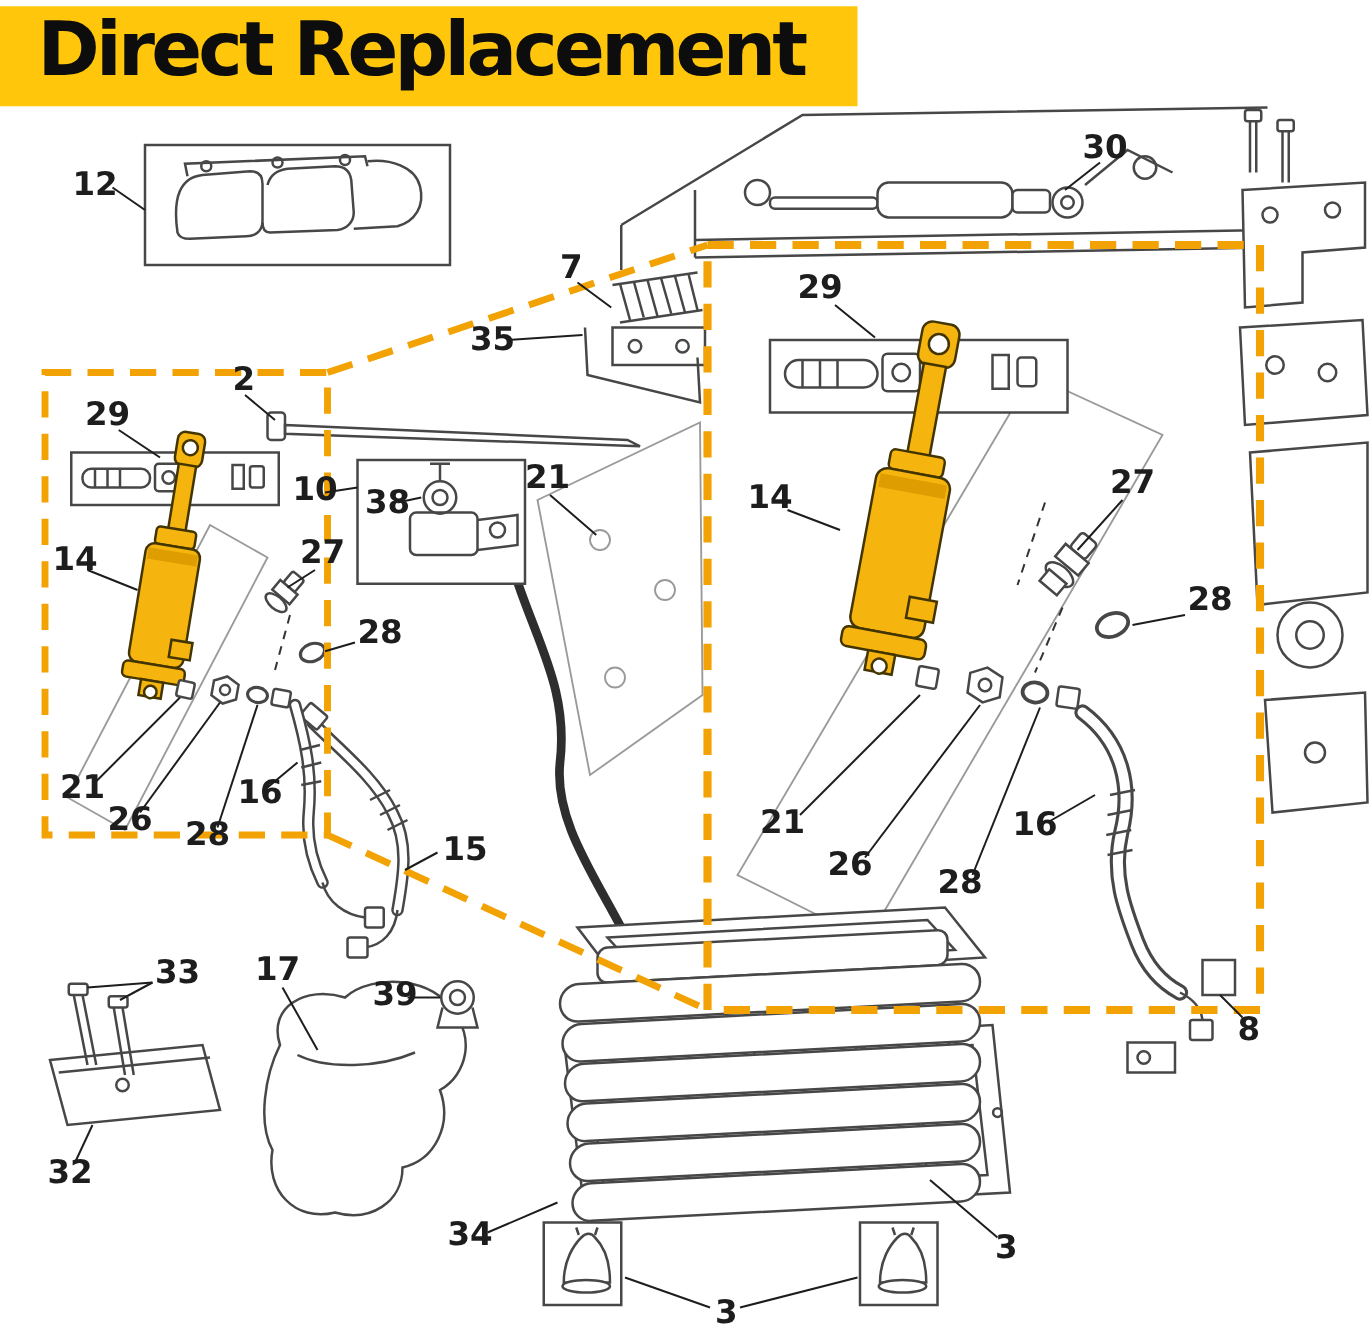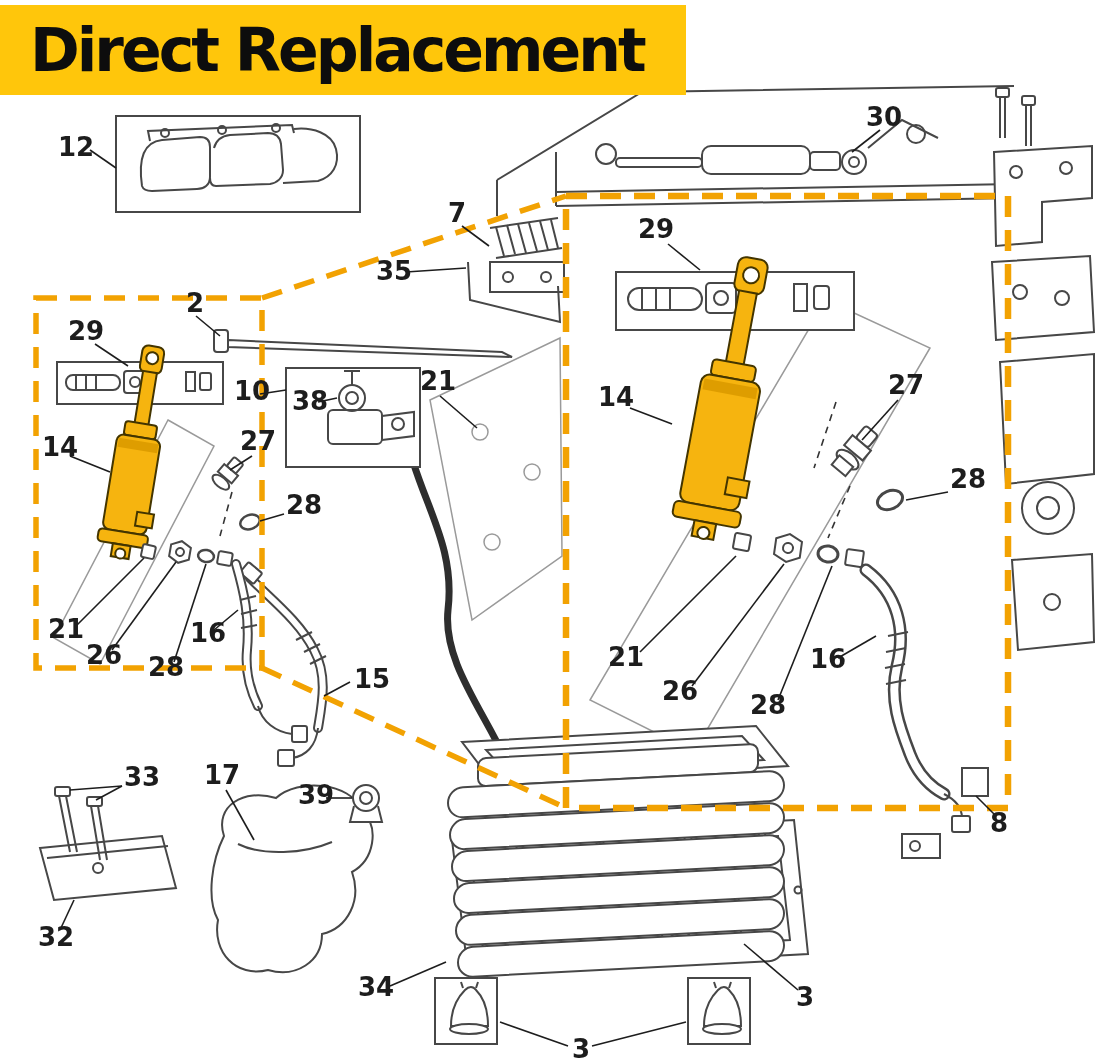"Direct Replacement" .title-bar { padding: 10px 42px 10px 30px -> 0 42px 10px 30px }
